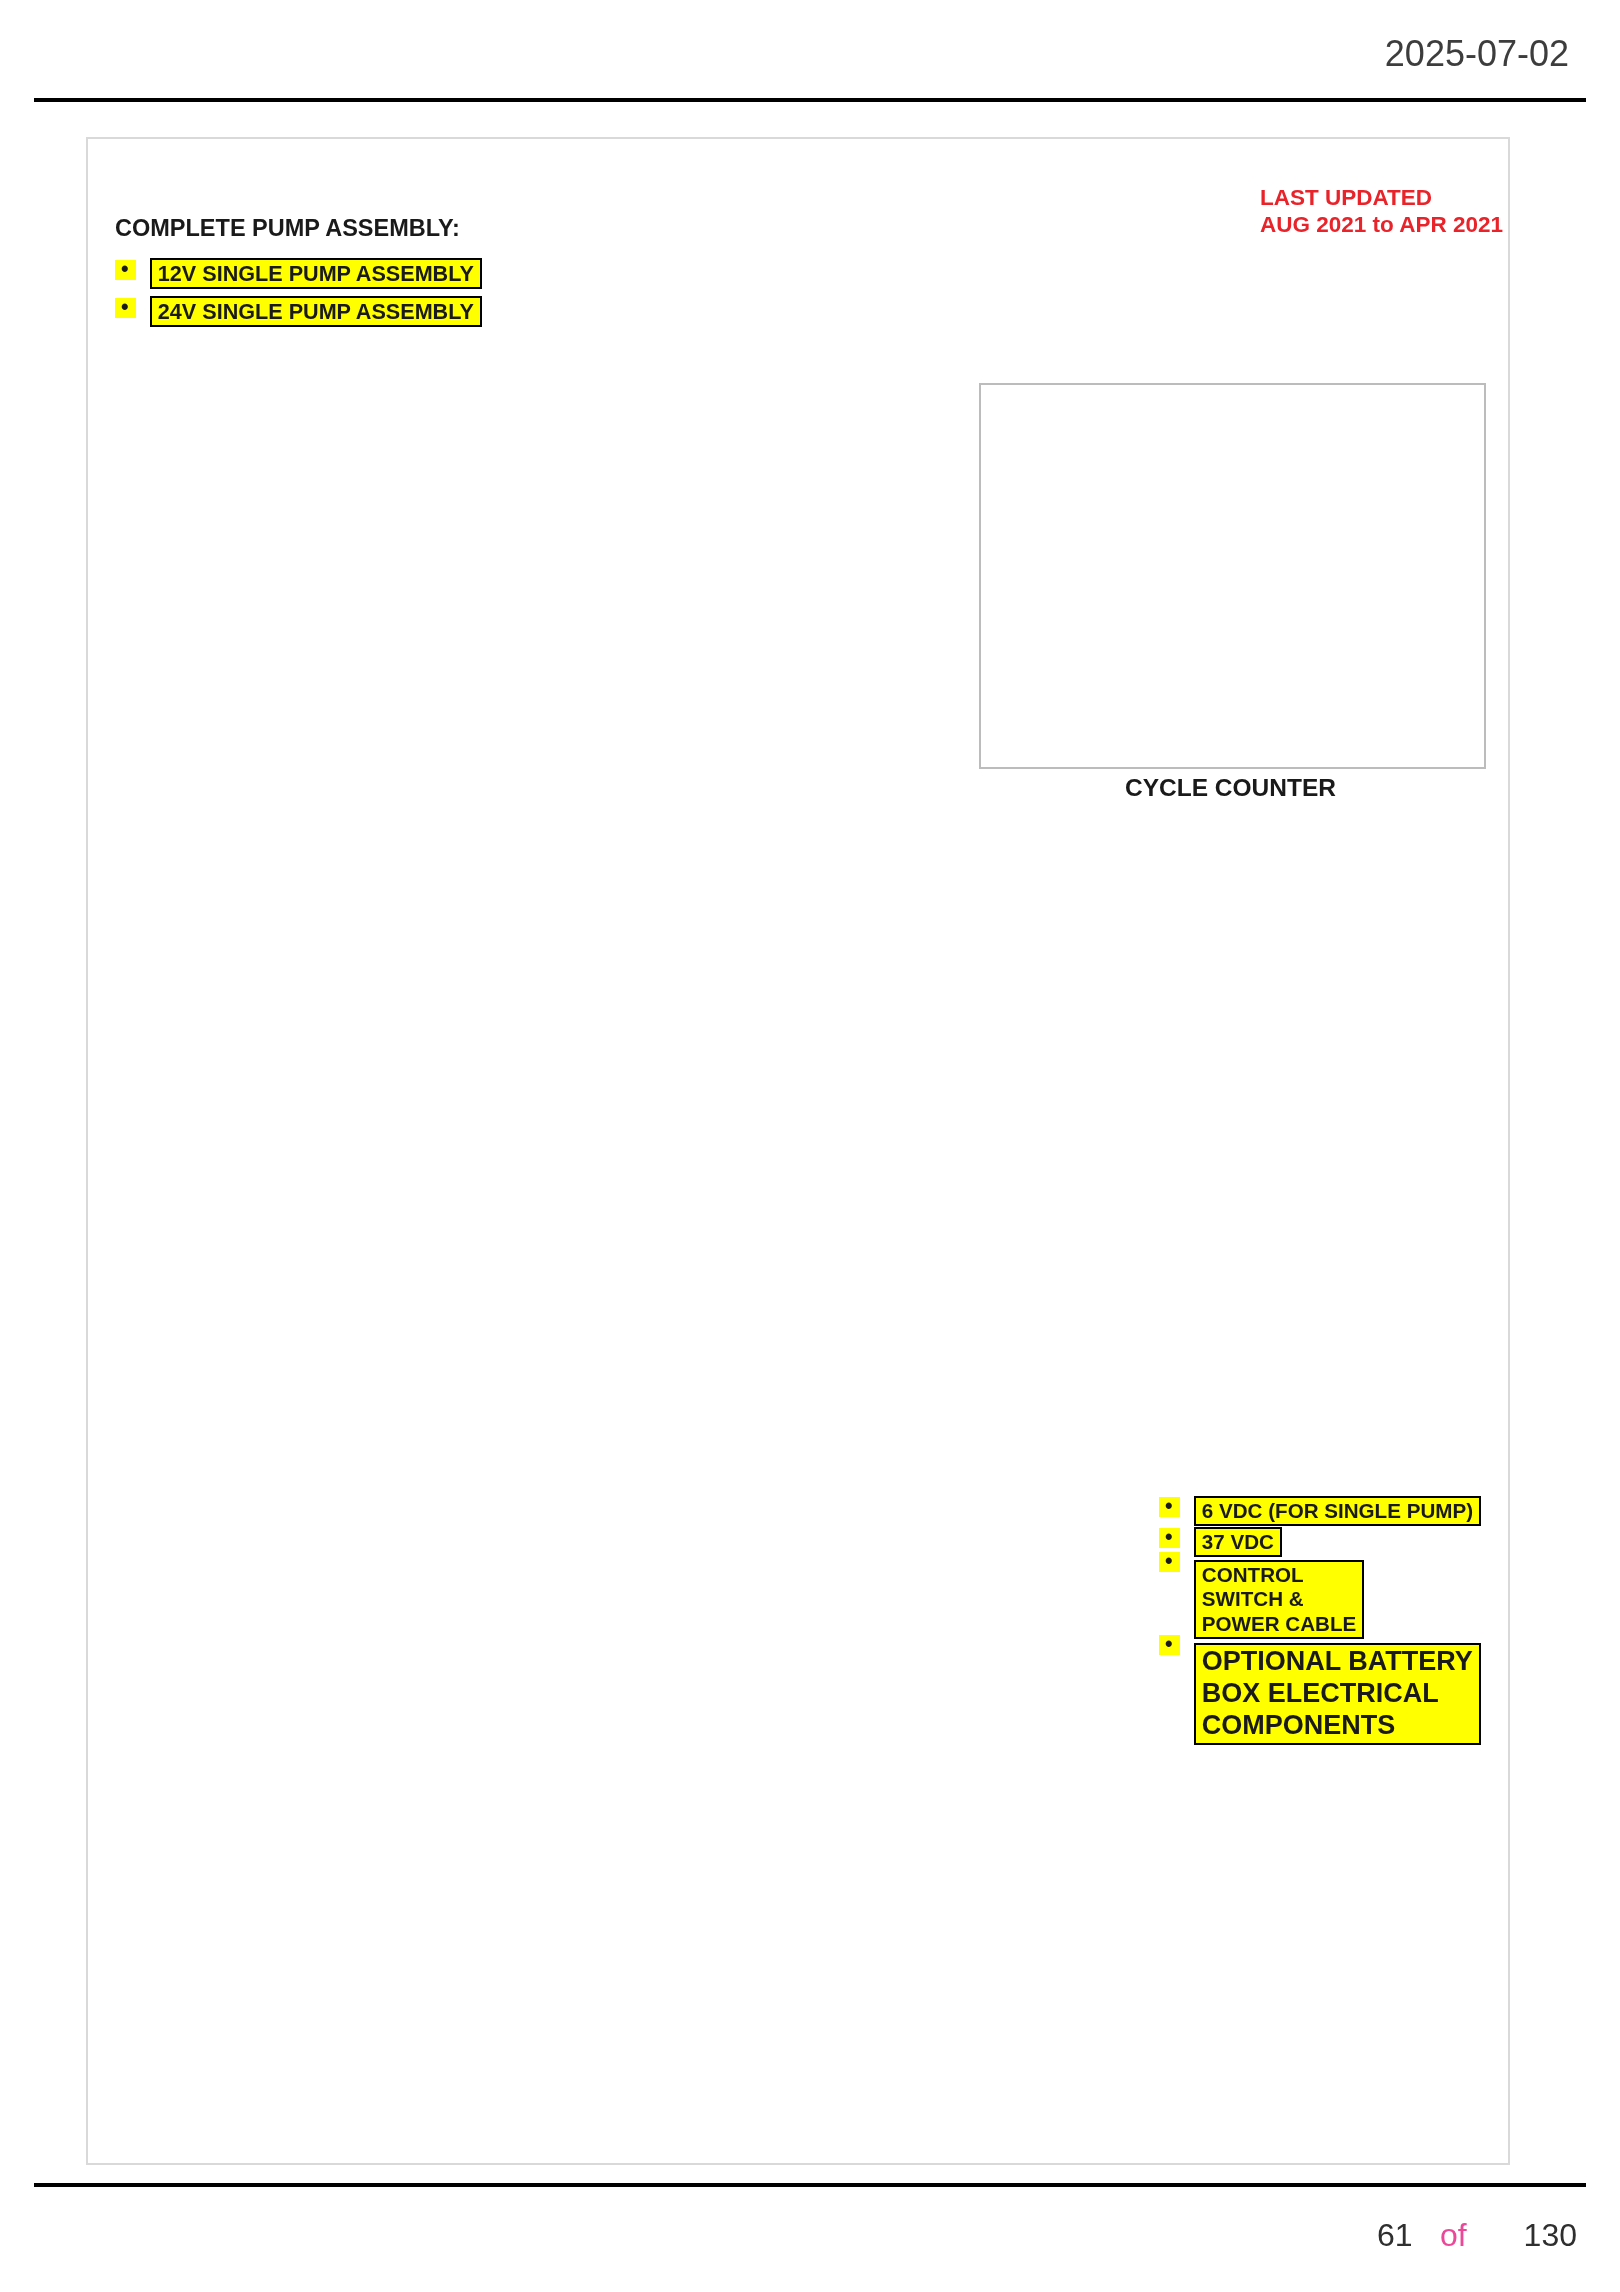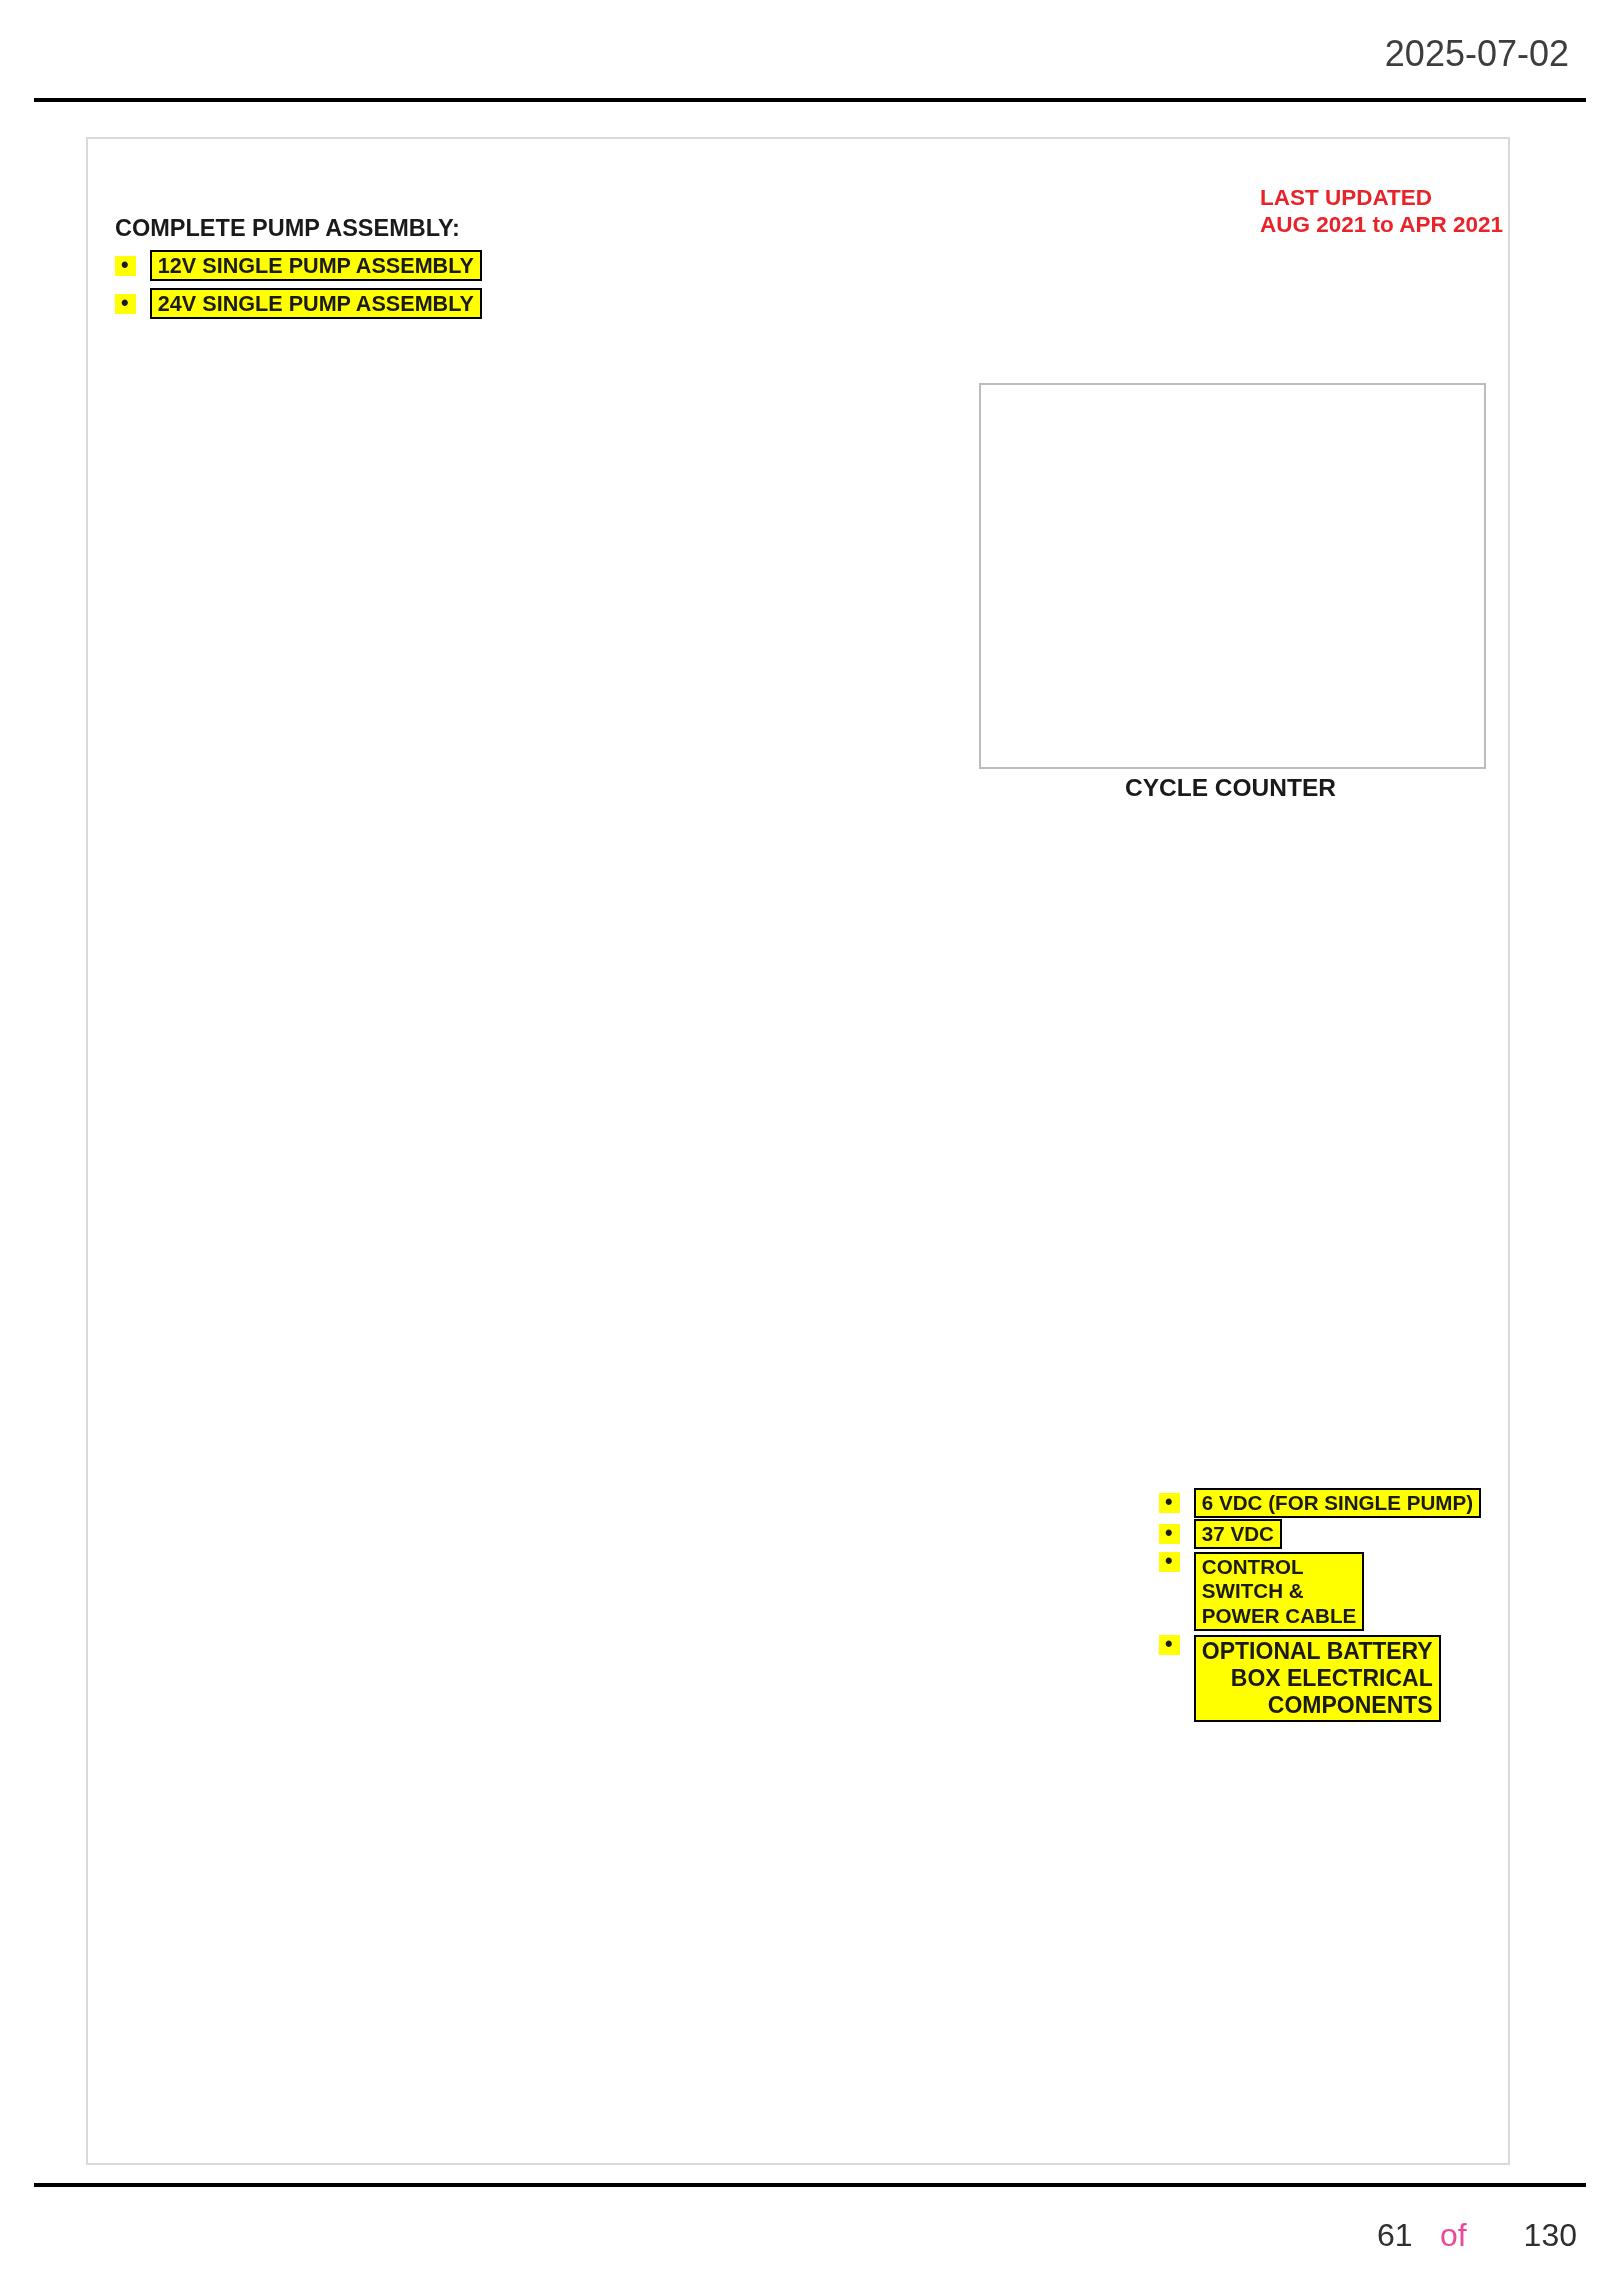"12V SINGLE PUMP ASSEMBLY" .hl-box { margin-top: none -> 8px }
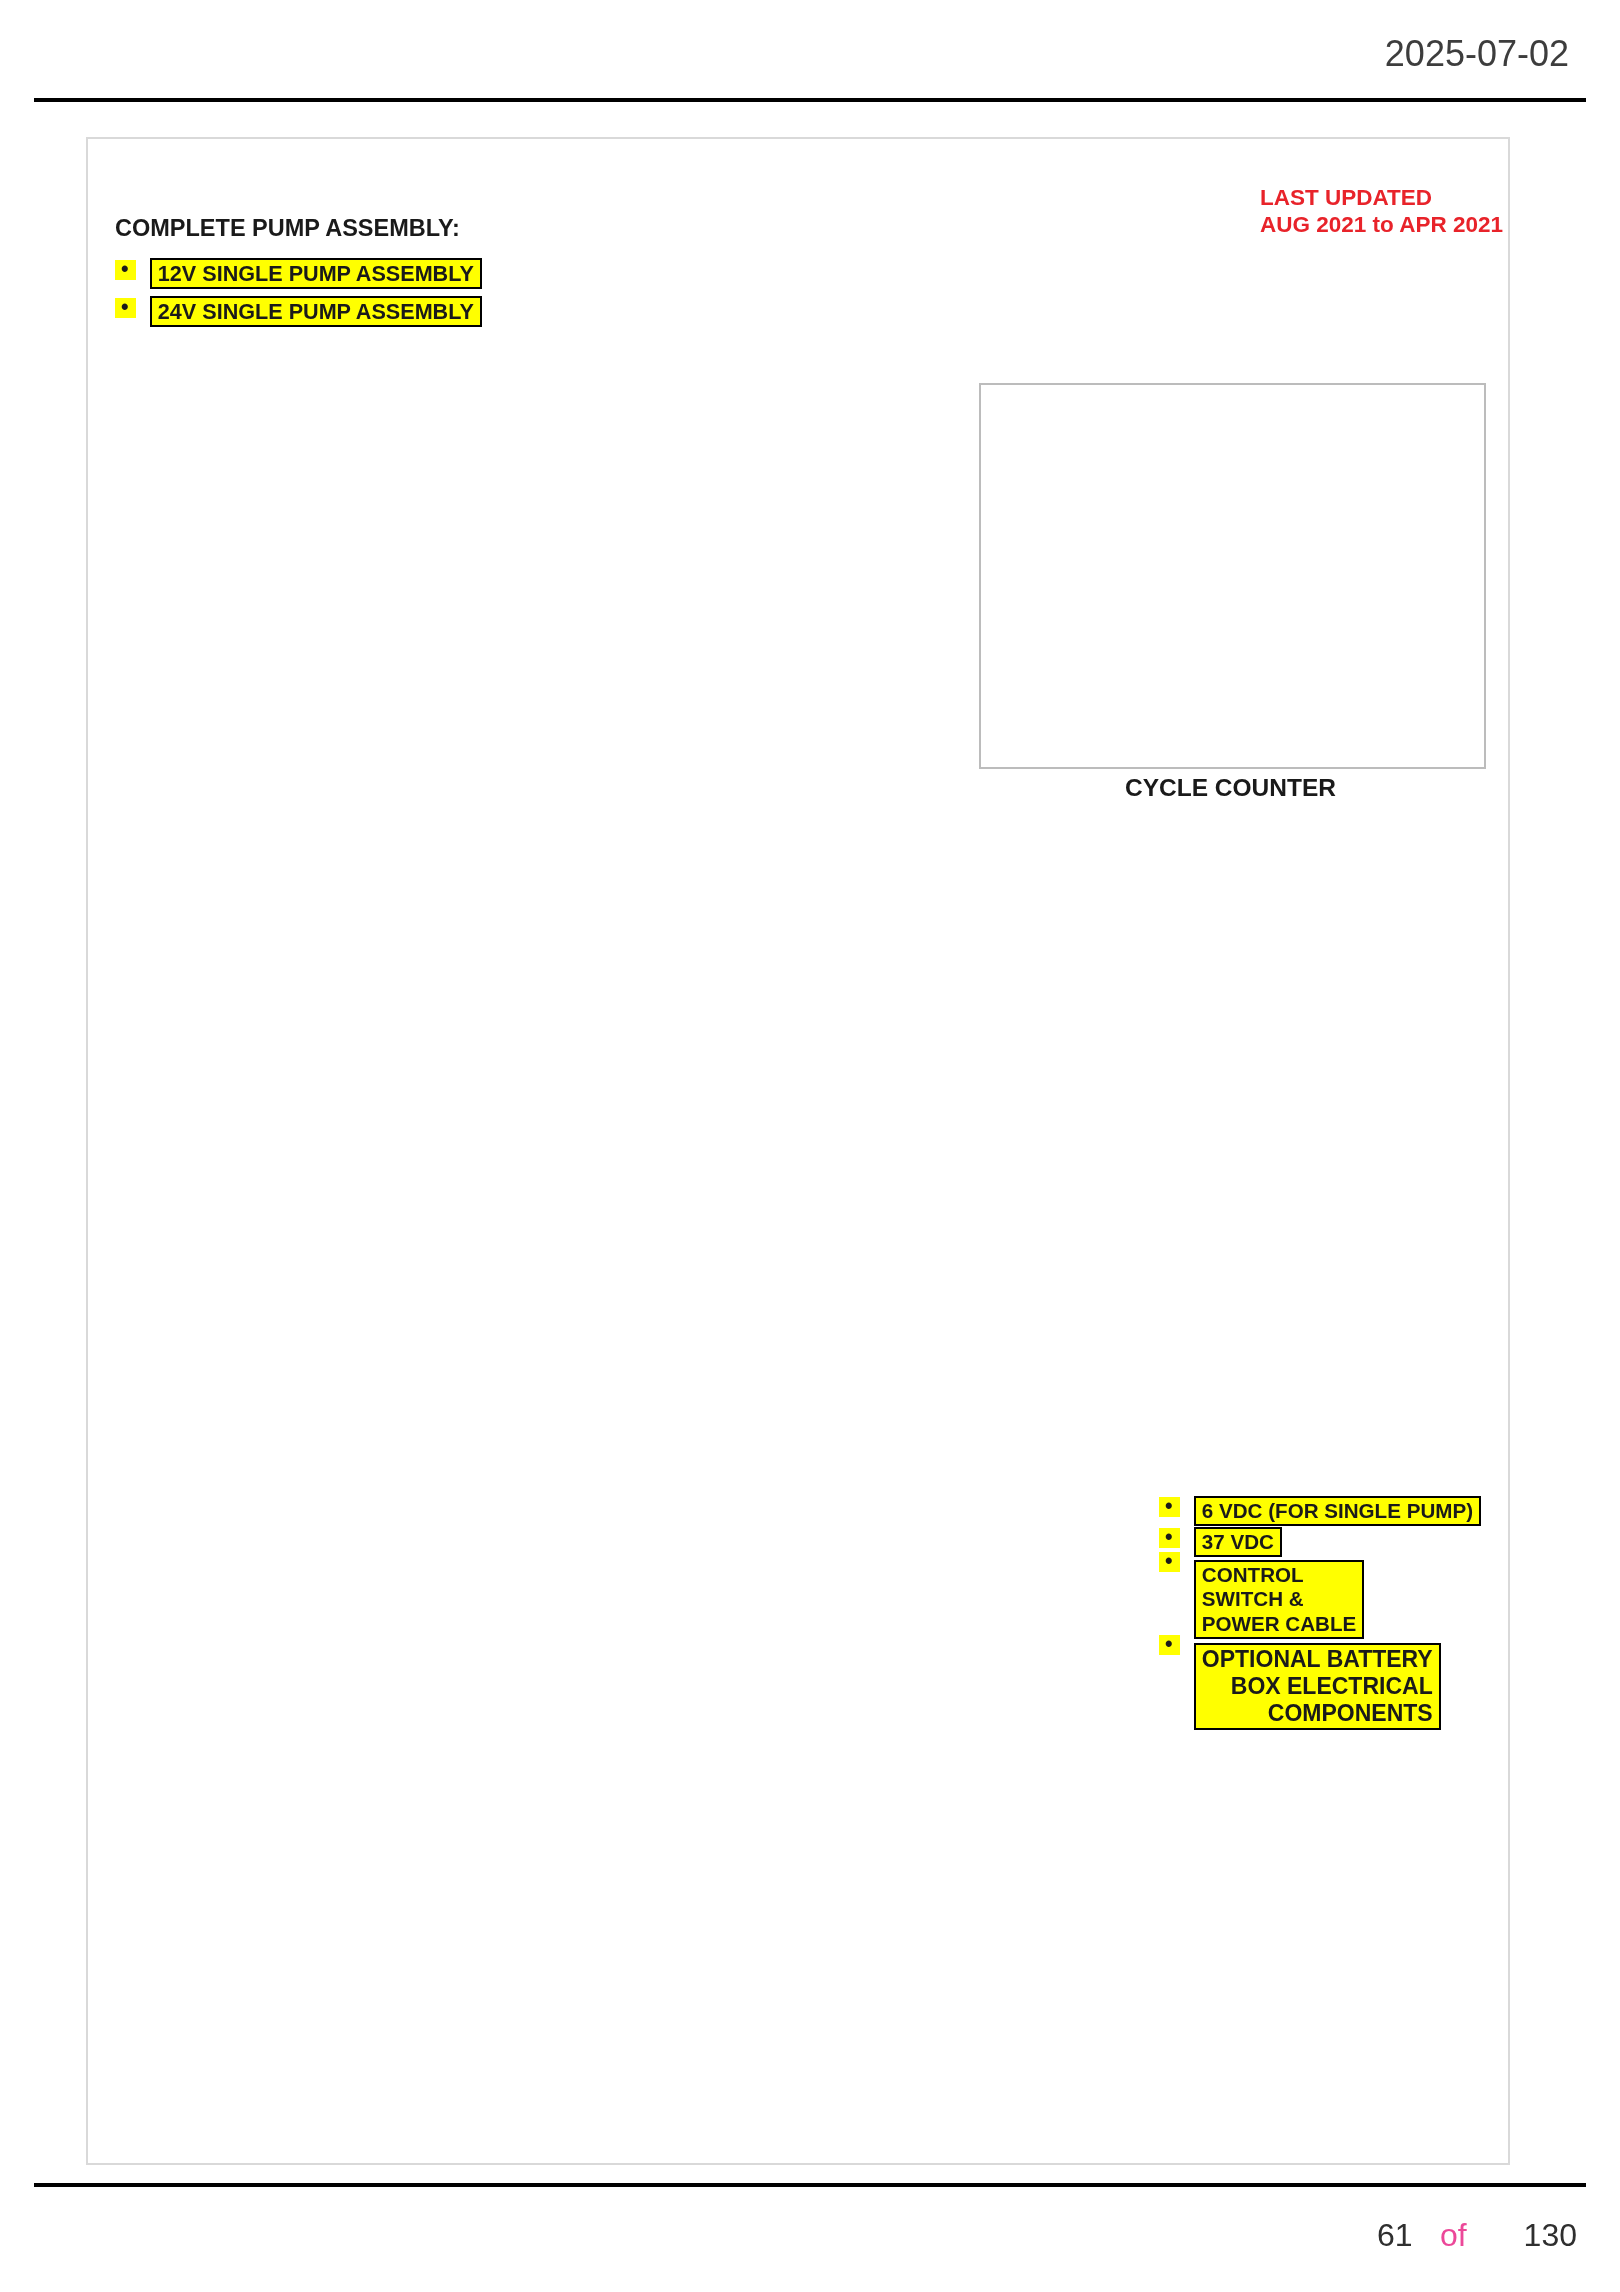"OPTIONAL BATTERY" span.hl-box { font-size: 23px -> 27px; text-align: right -> none }
